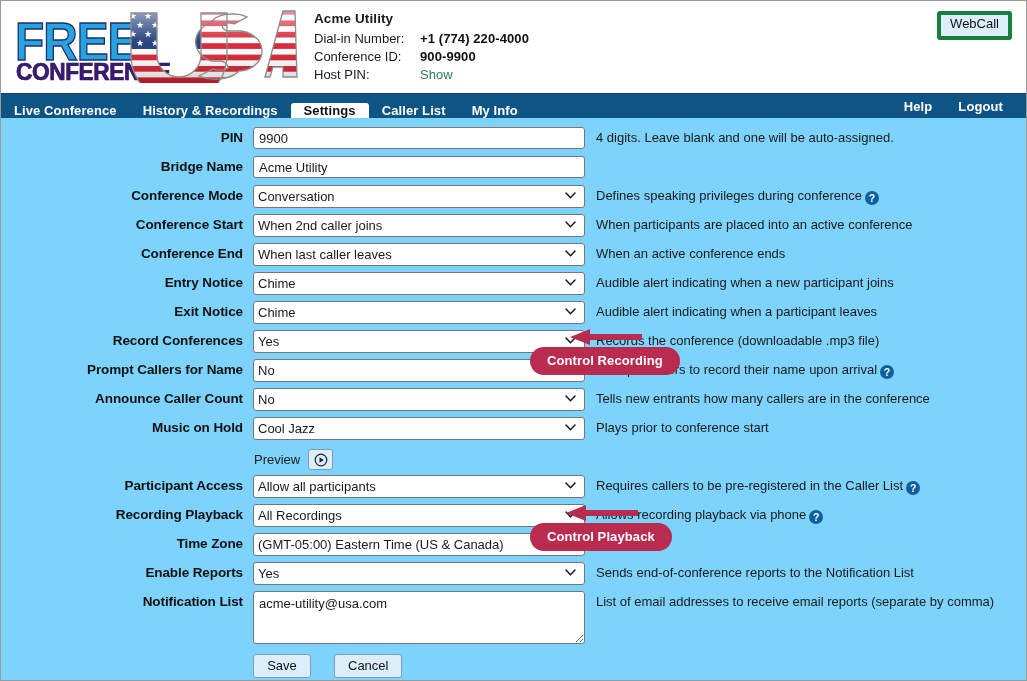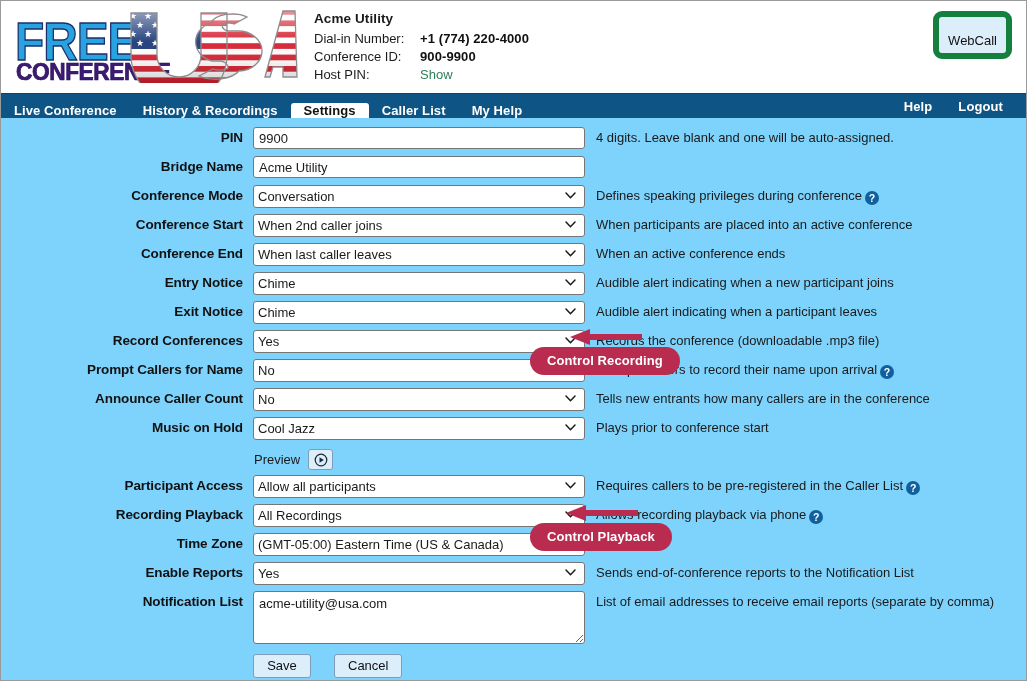"WebCall" .webcall-btn { border: 6px solid #15803d -> 4px solid #15803d; border-radius: 9px -> 3px; padding: 17px 9px 4px 9px -> 2px 9px 4px 9px }
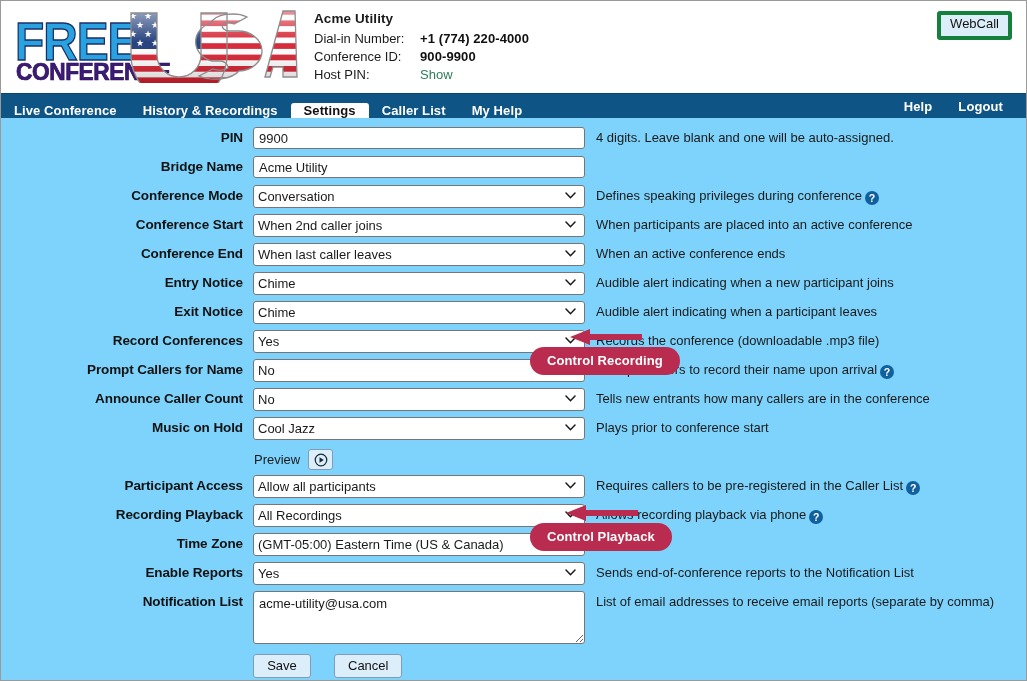"My Help" div.nav-item { text: Help -> Info }
